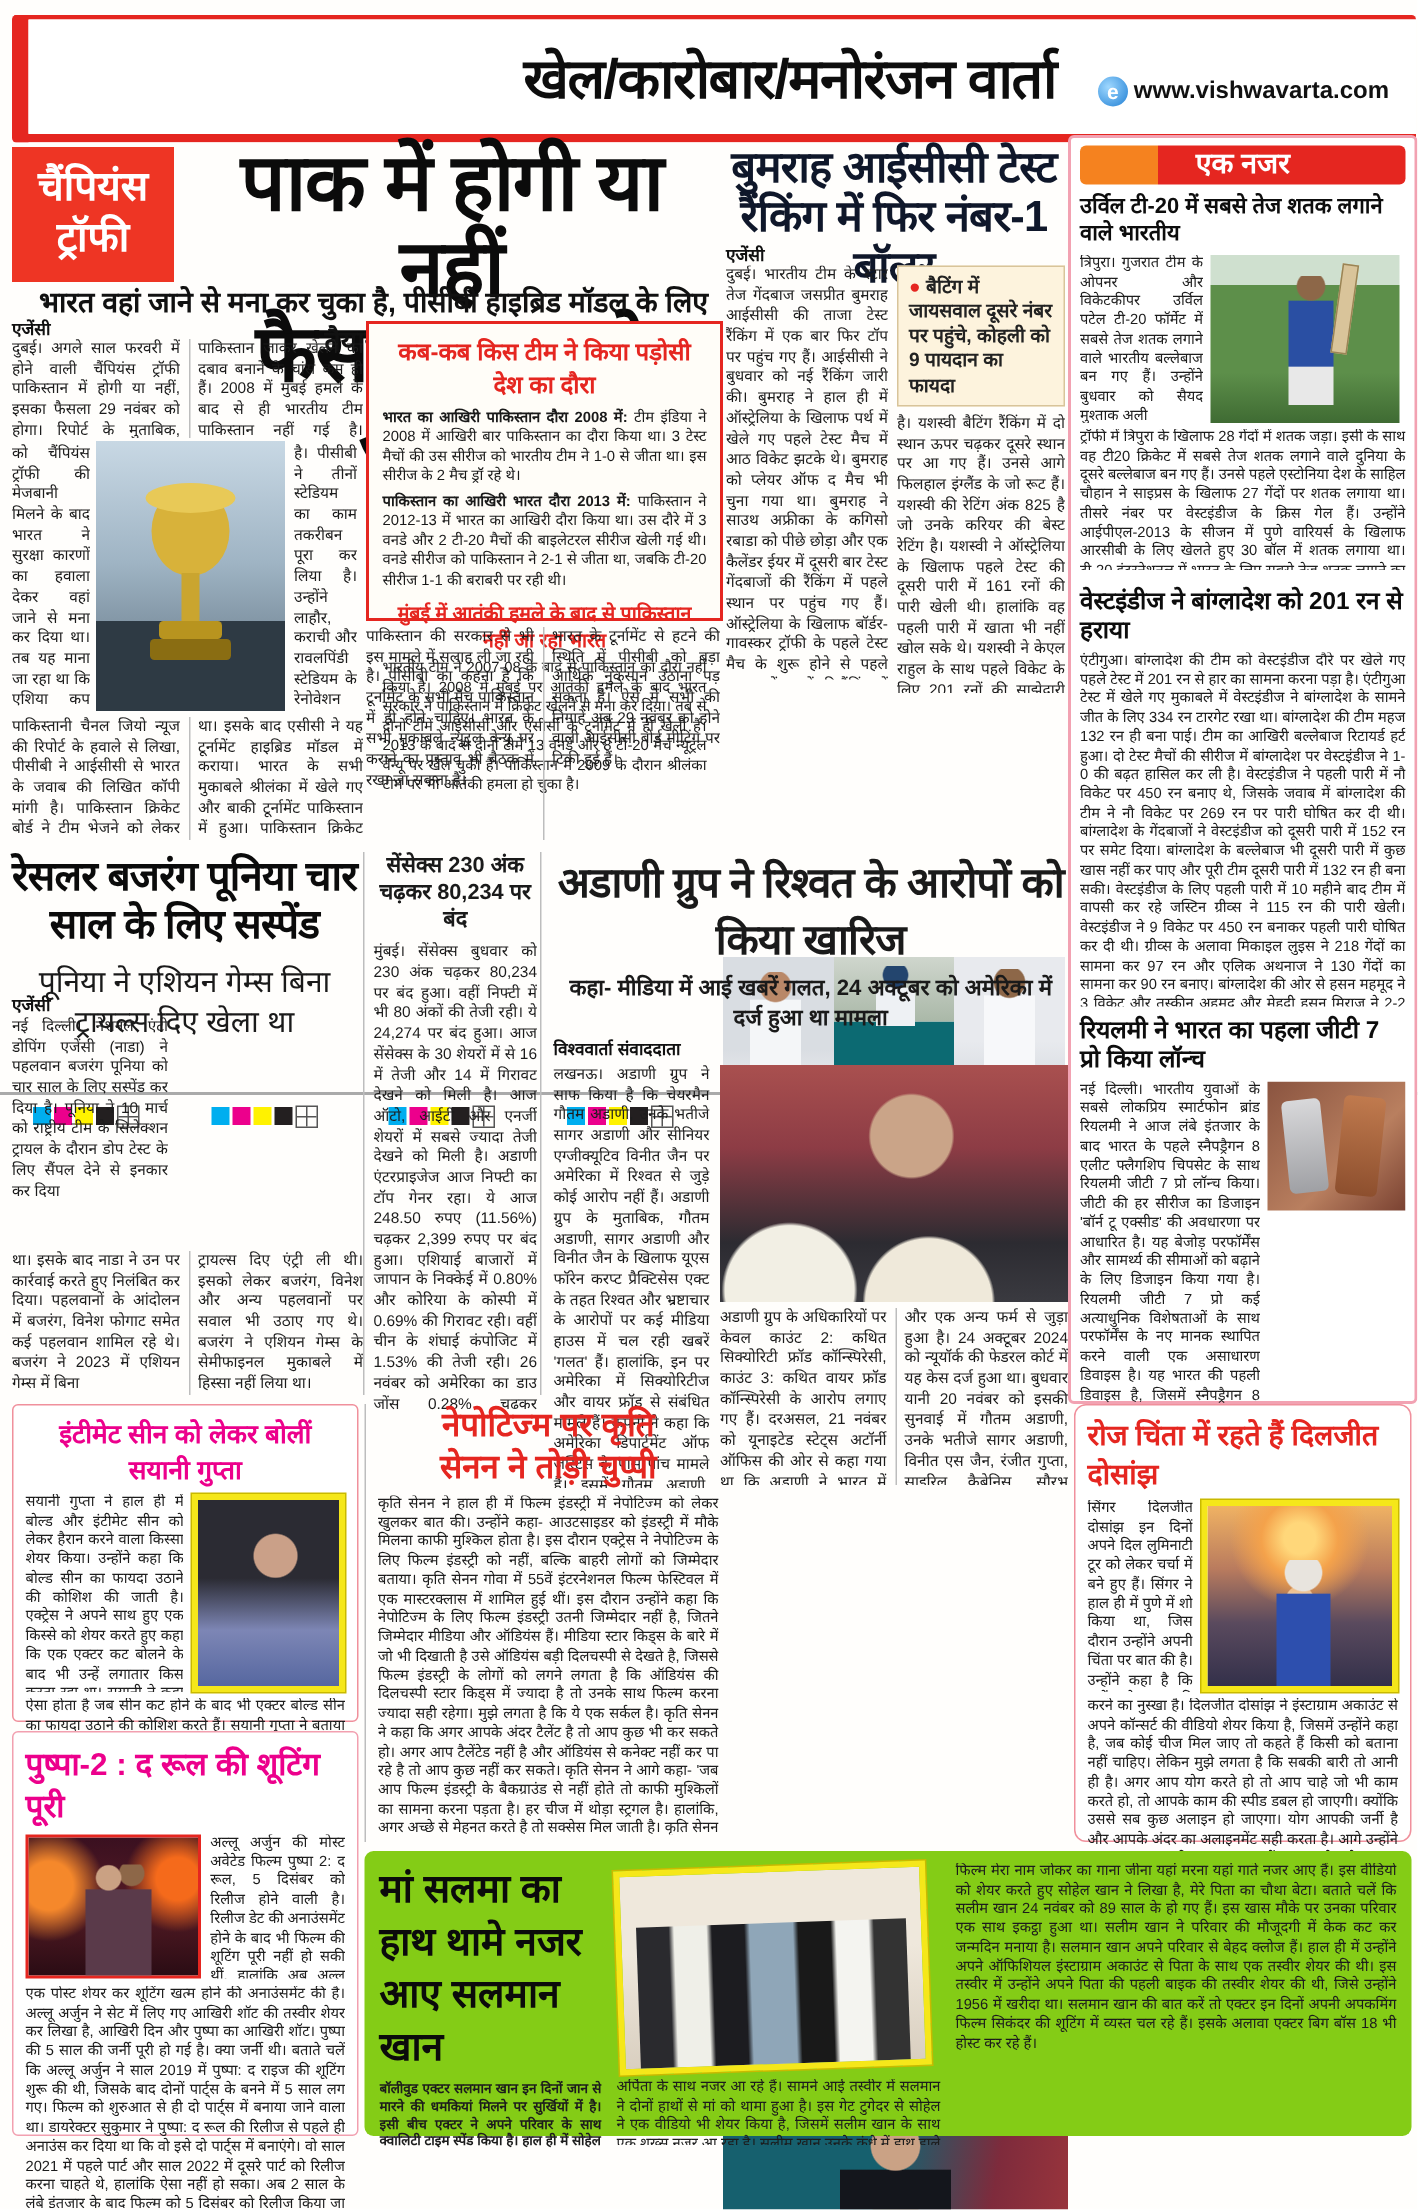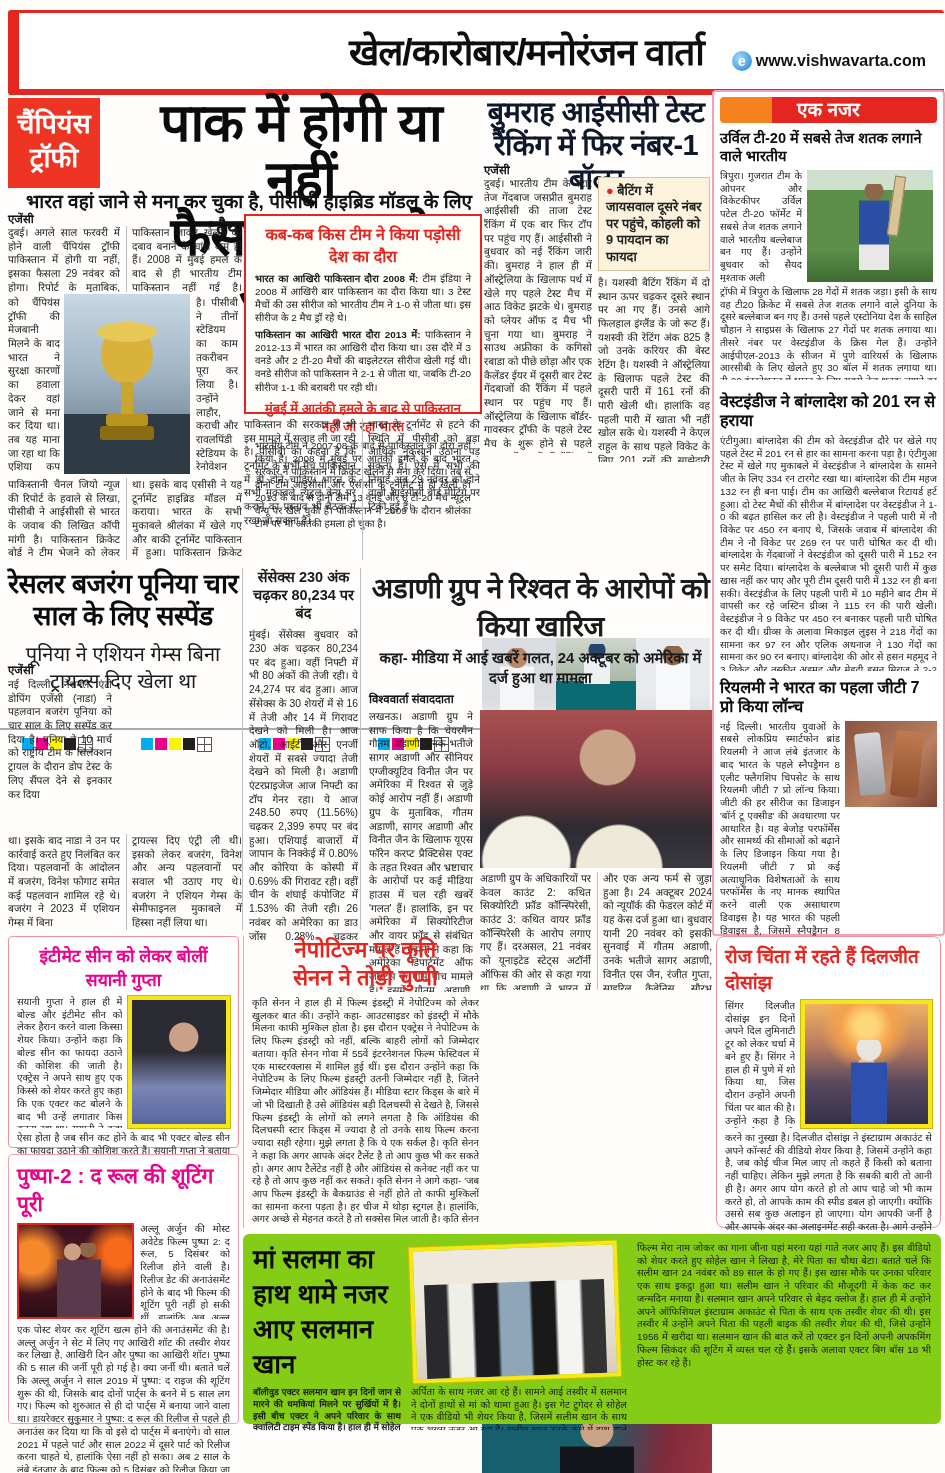"चैंपियंस" div.abs { width: 92px -> 108px }
